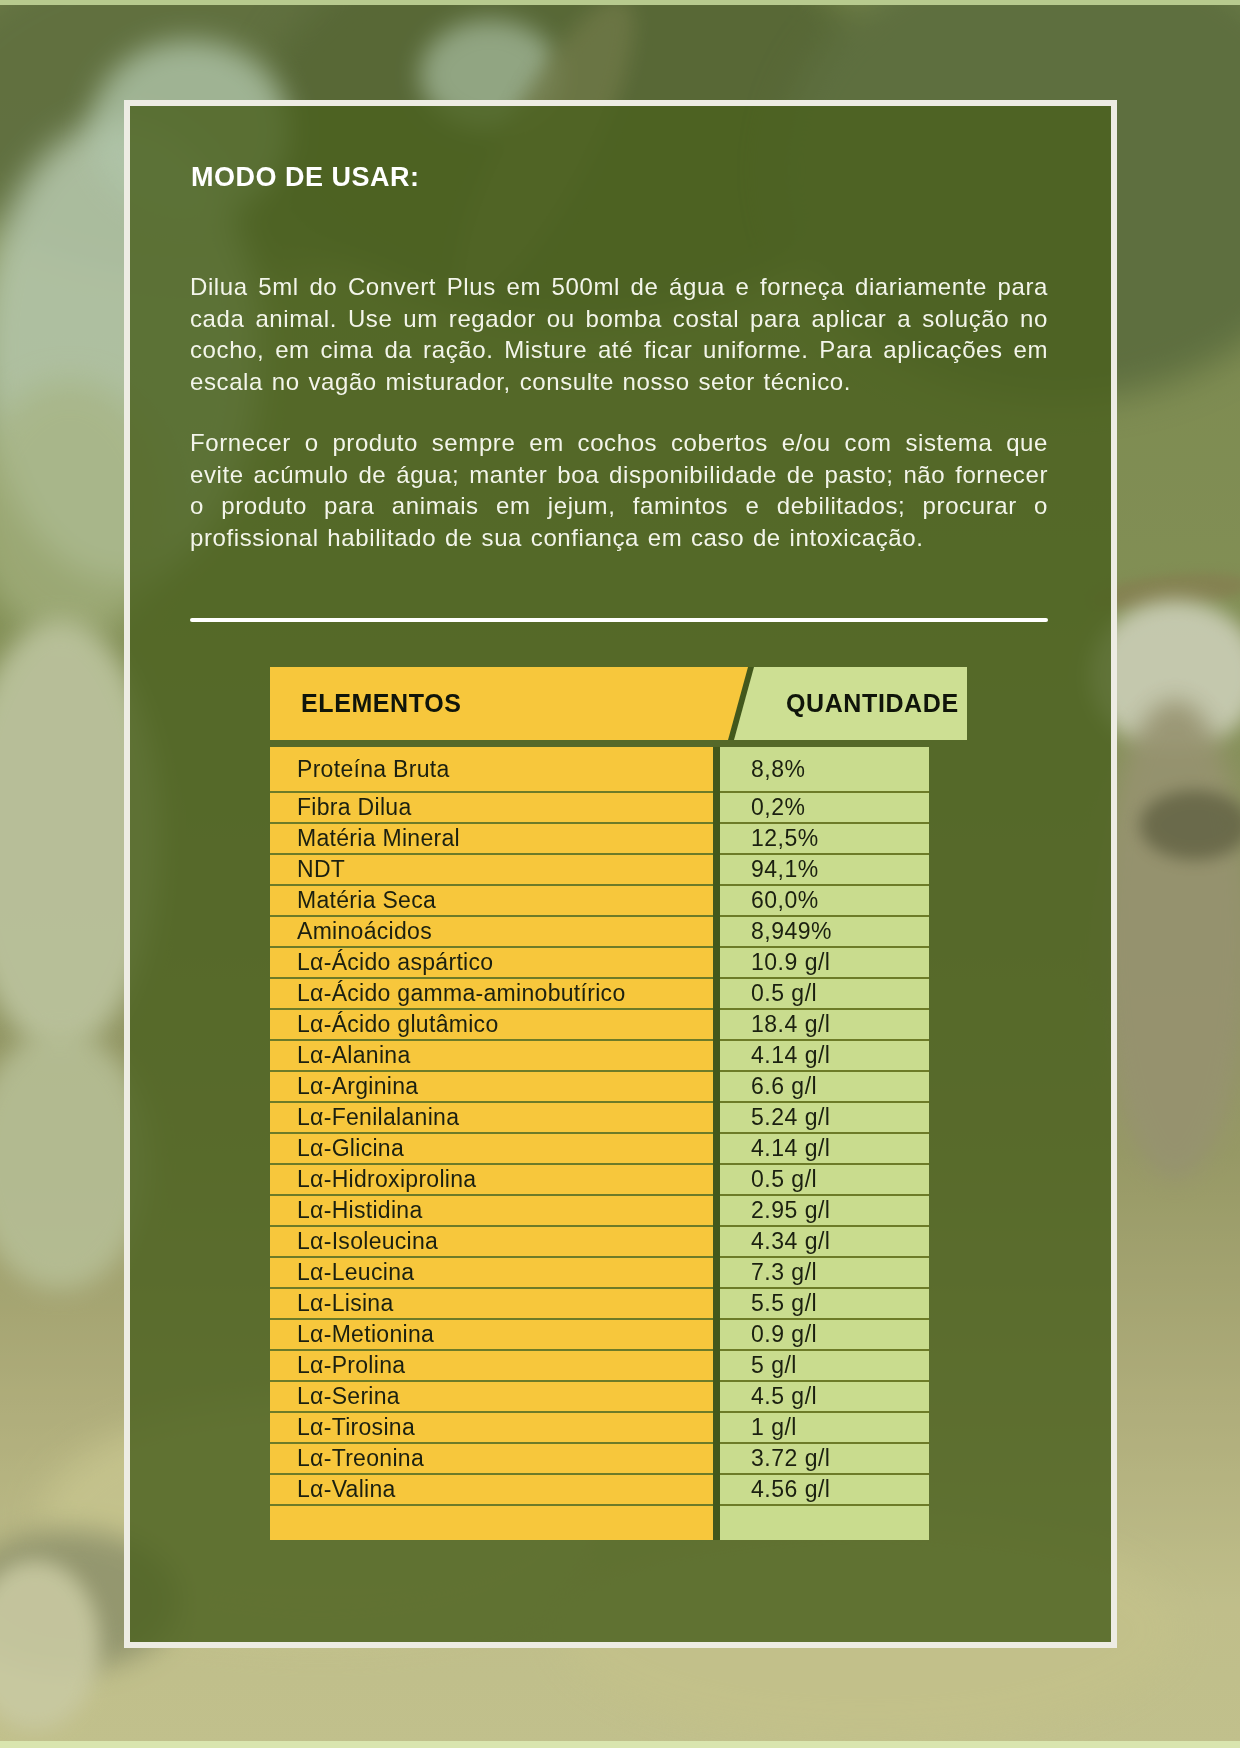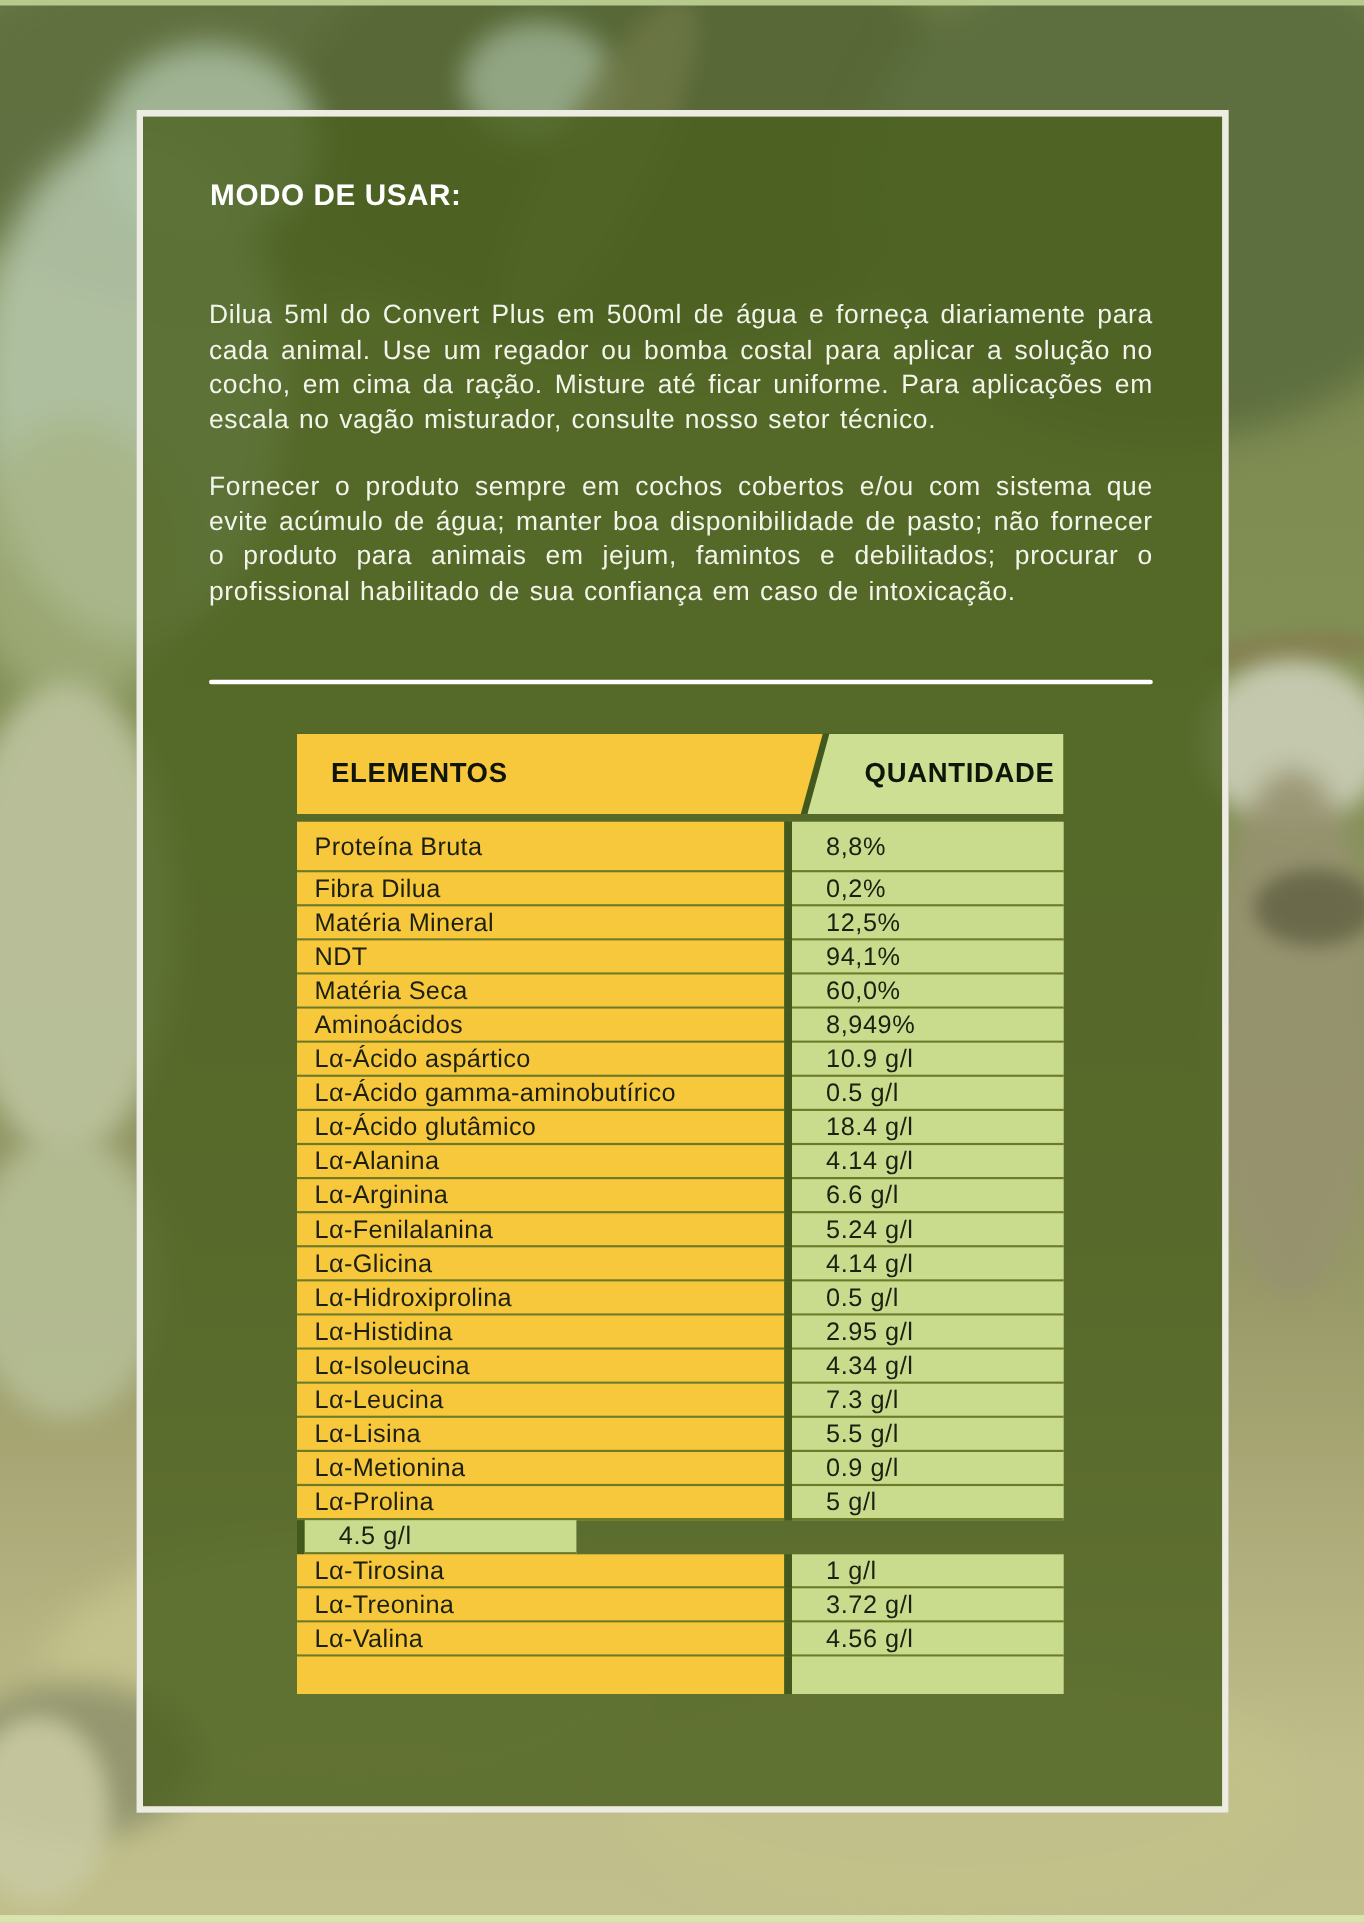"Proteína Bruta" .td-el { padding-left: 16px -> 27px }
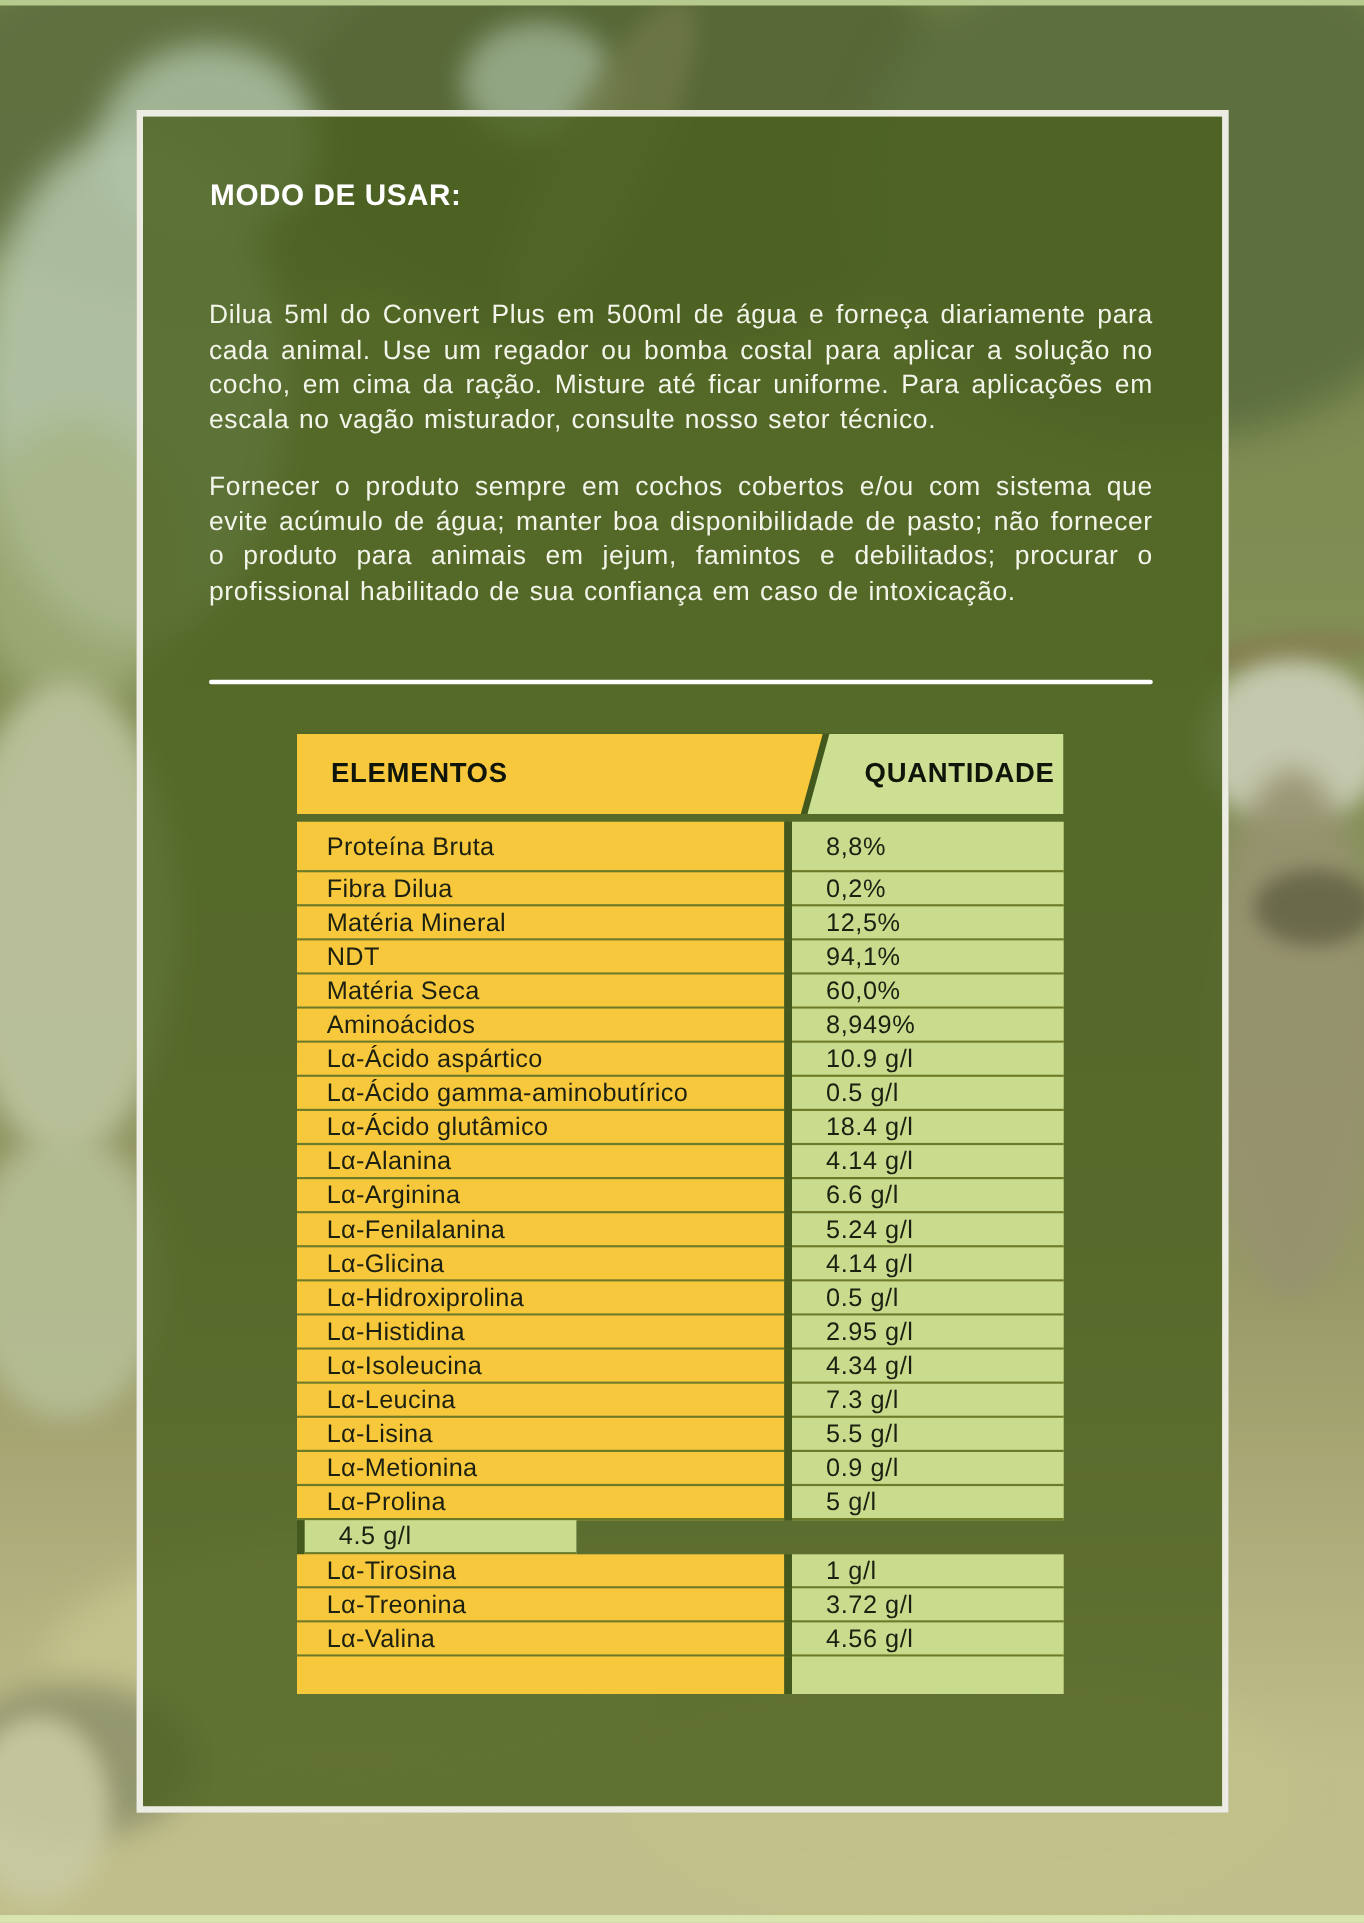"8,8%" .td-qt { width: 247px -> 209px }
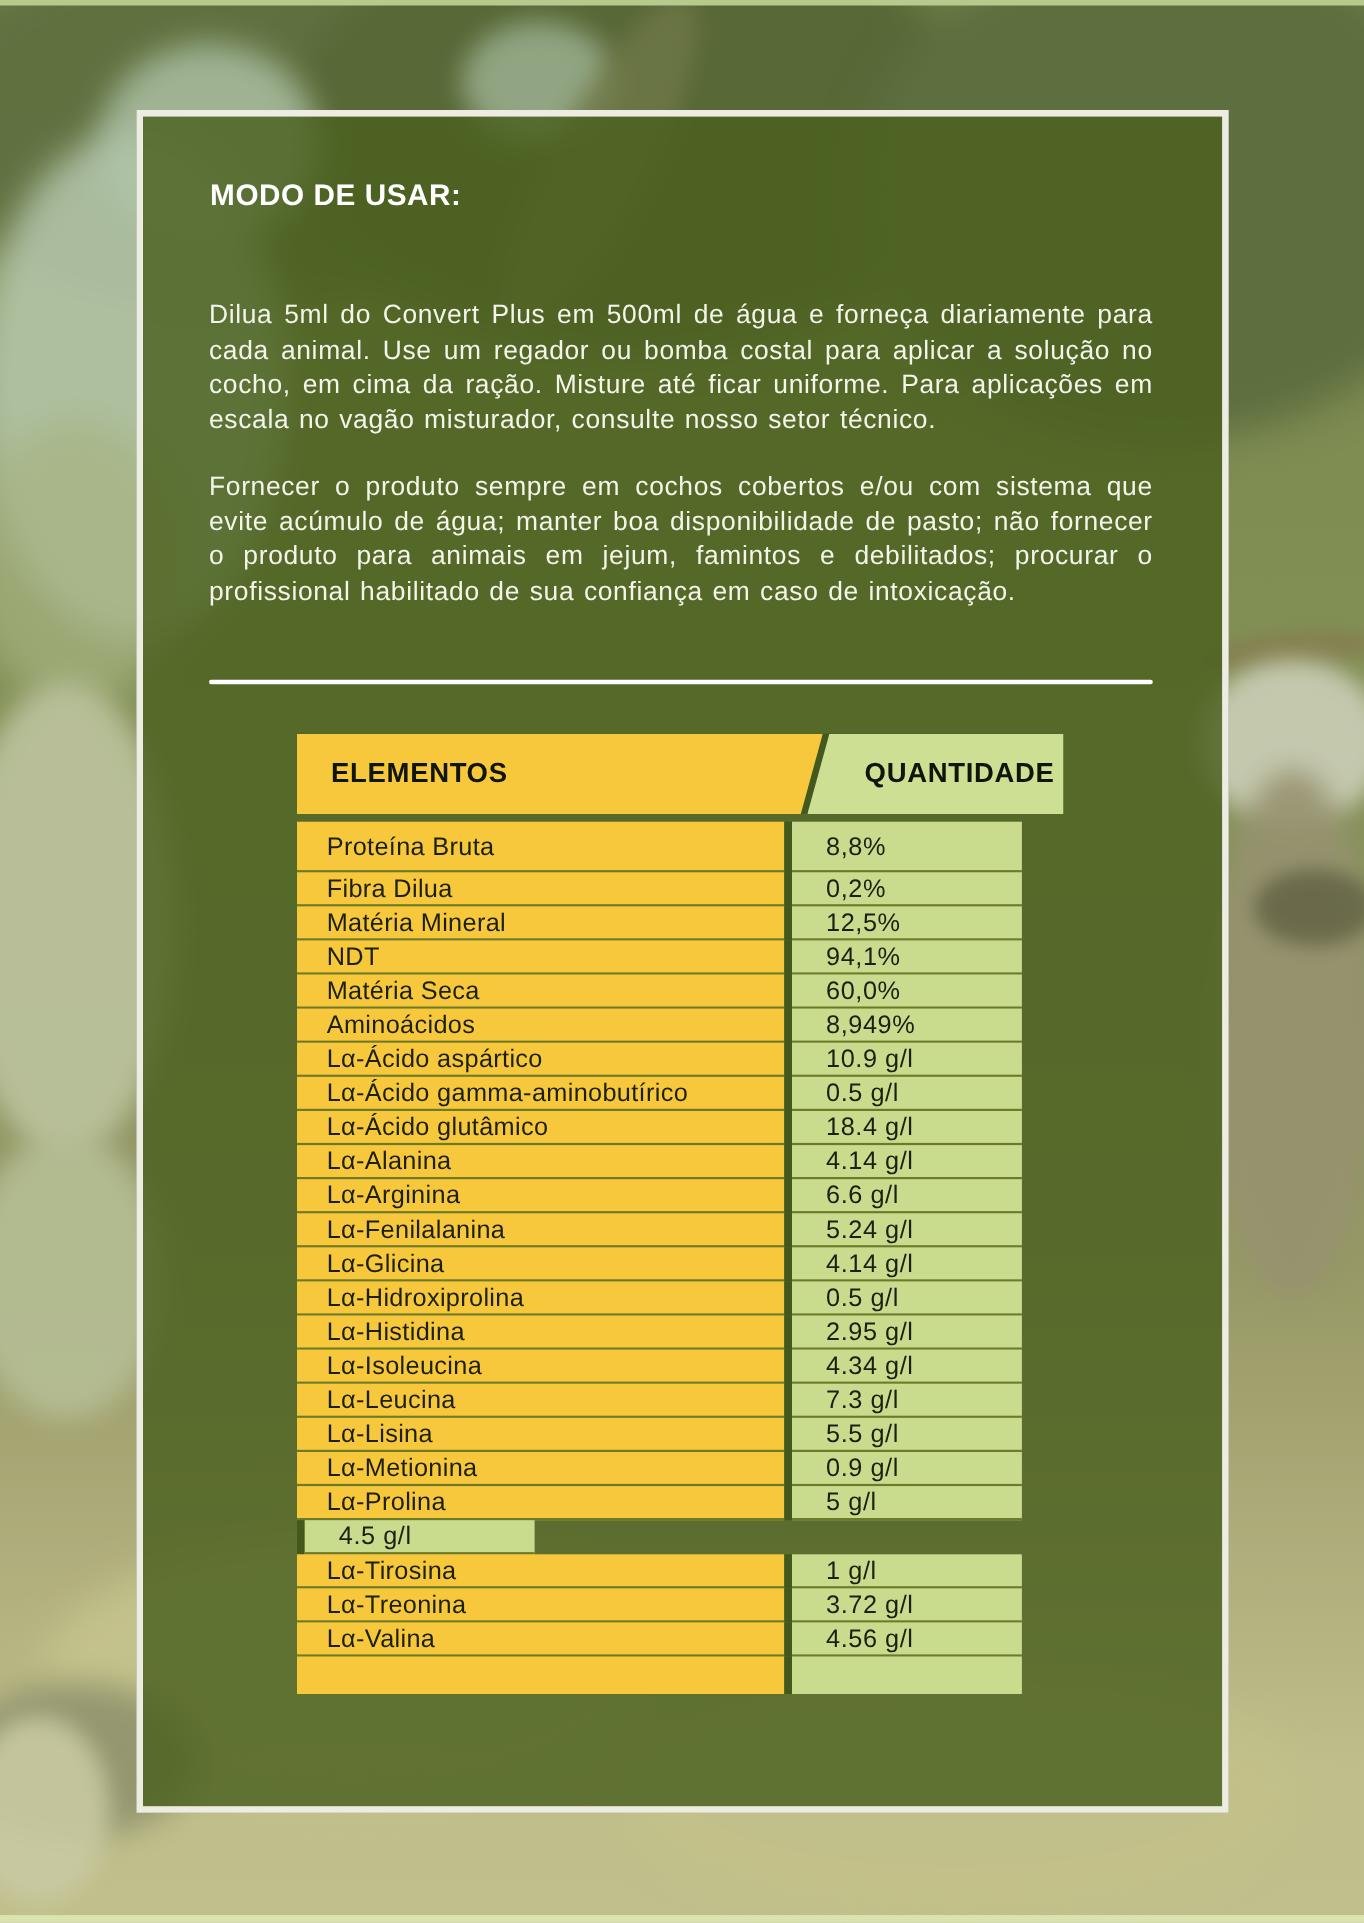"Lα-Serina" div.td-el { html: none -> <div>Lα-Serina</div> }
